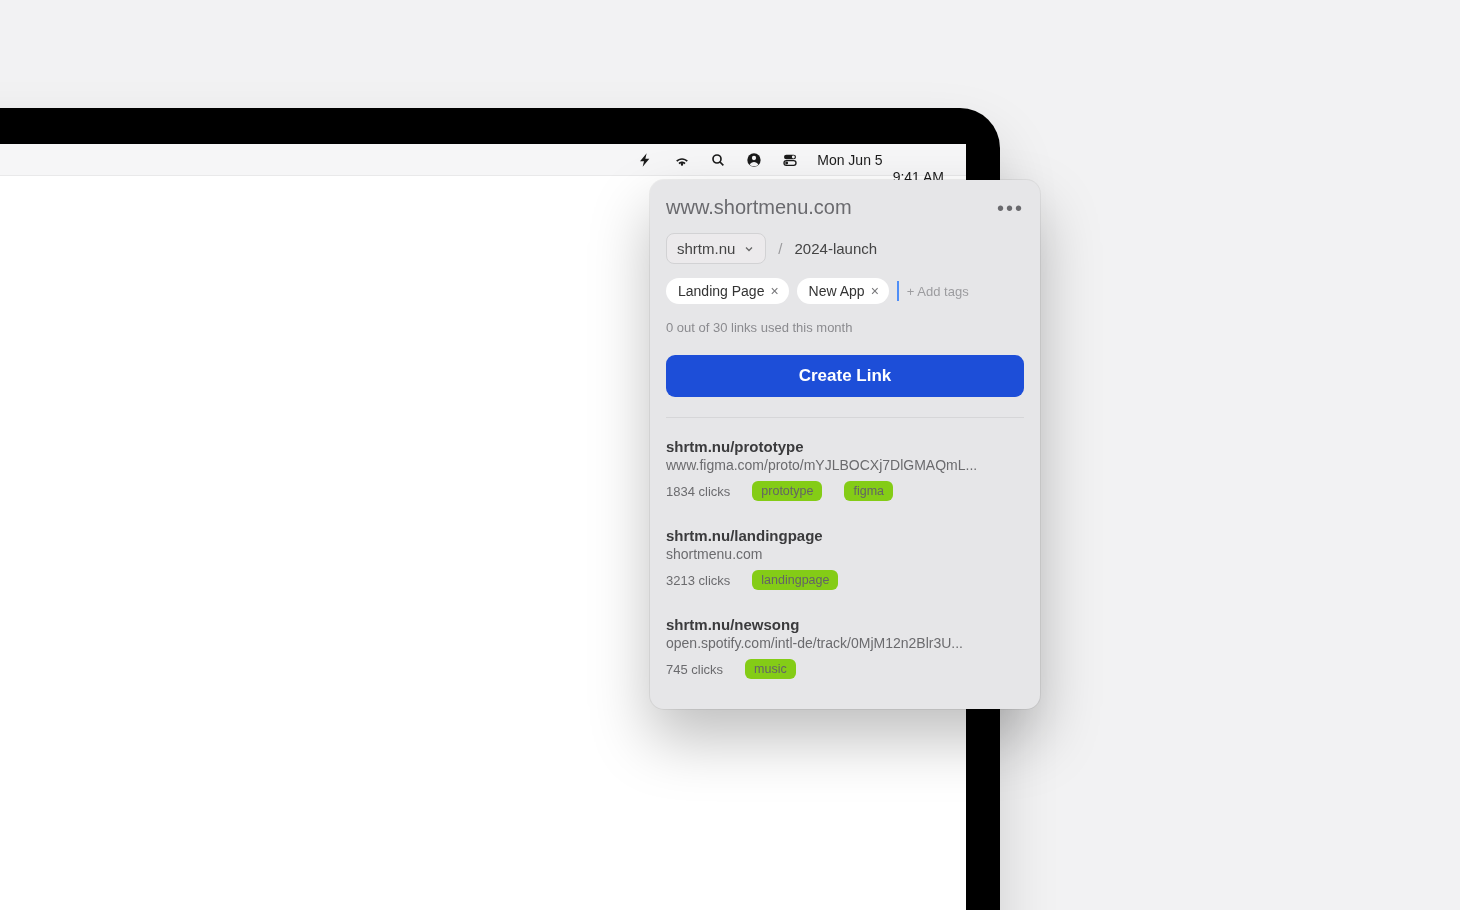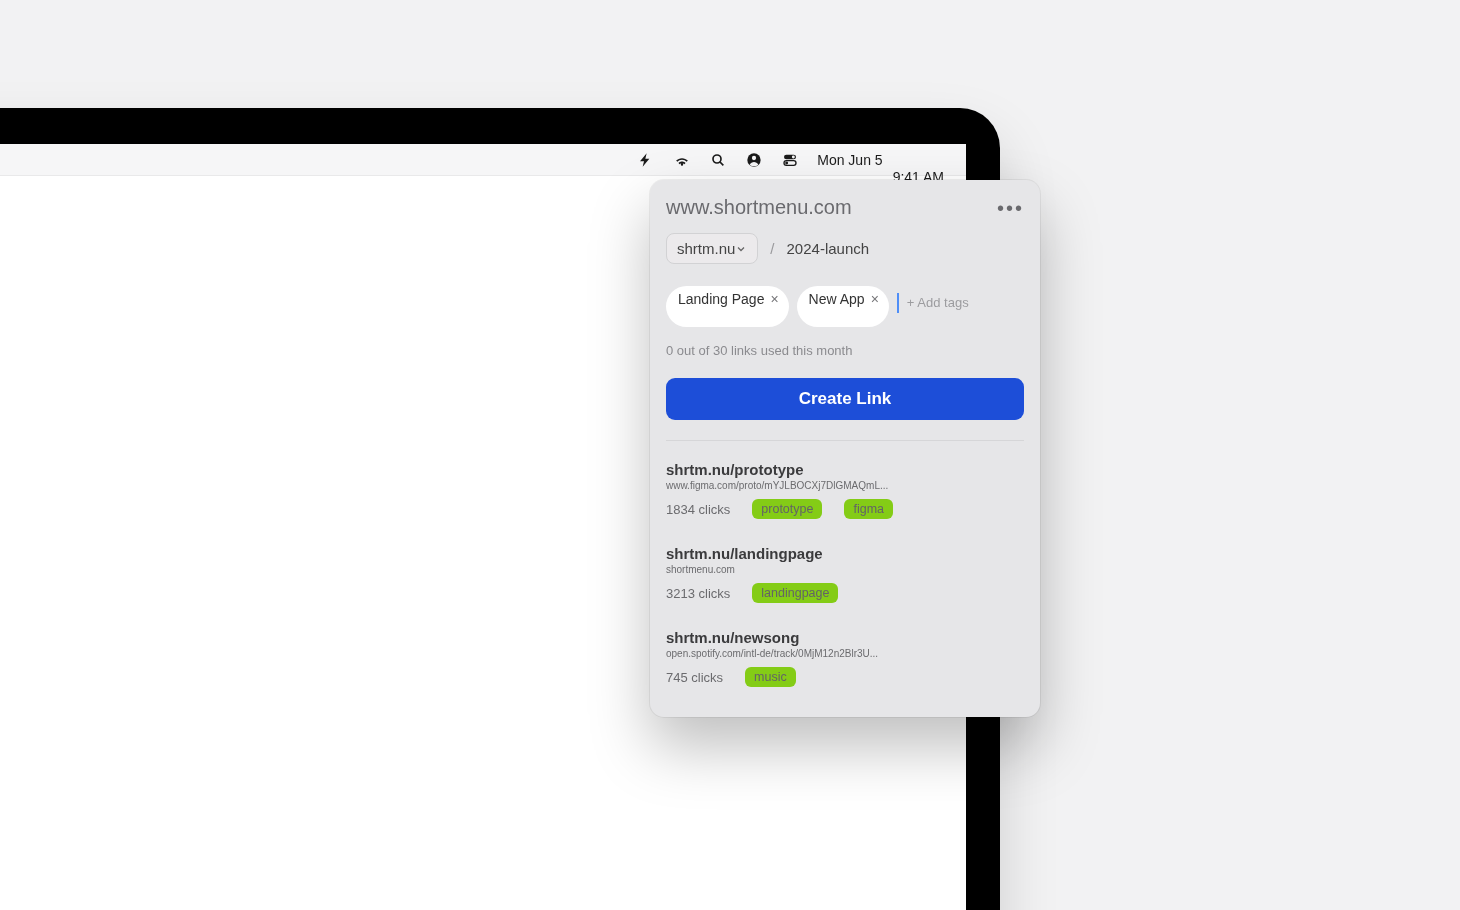"shrtm.nu" .domain-select { gap: 0 -> 8px }
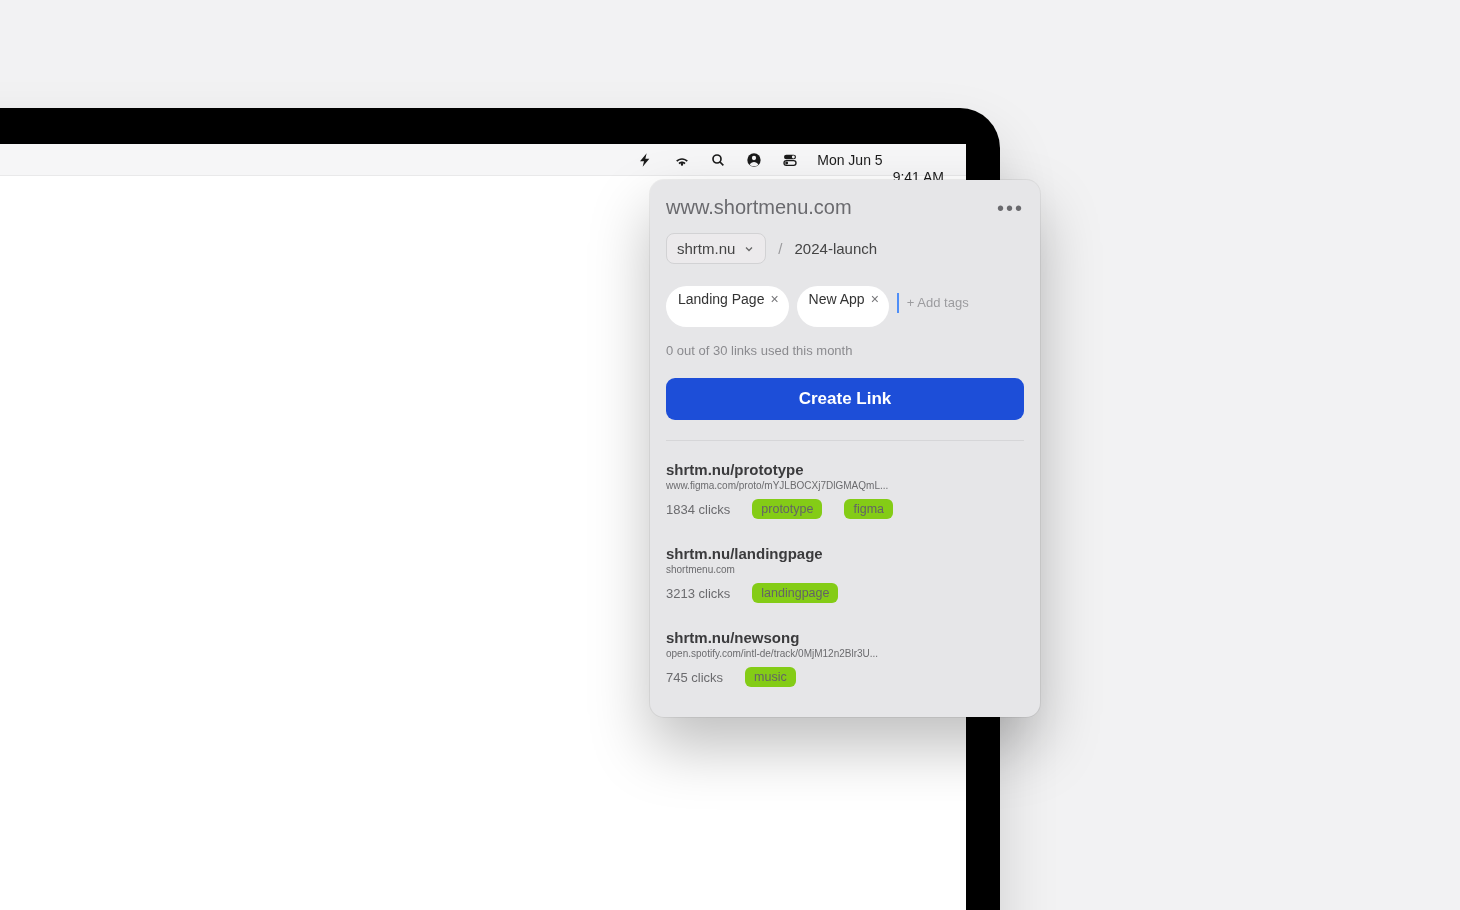"Landing Page" .tag { margin-top: 8px -> none; padding: 5px 10px 20px 12px -> 5px 10px 5px 12px }
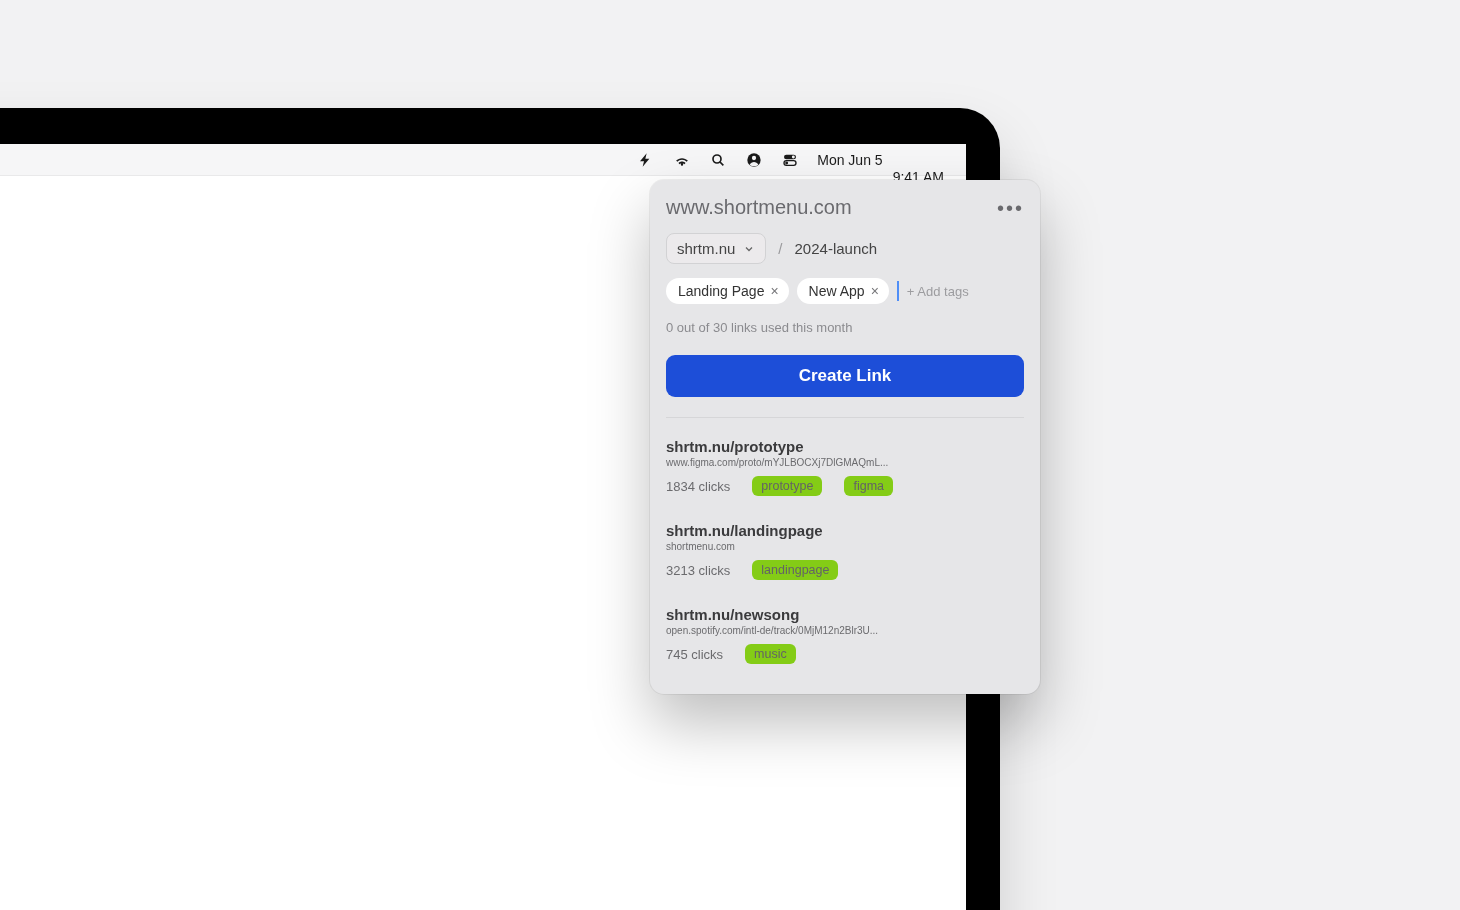"www.figma.com/proto/mYJLBOCXj7DlGMAQmL.." .link-item .long { font-size: 10px -> 14px }
